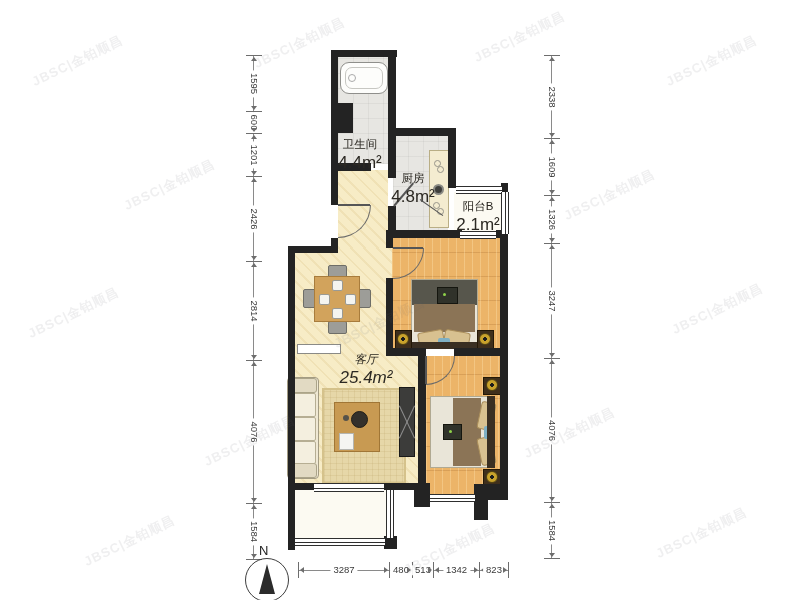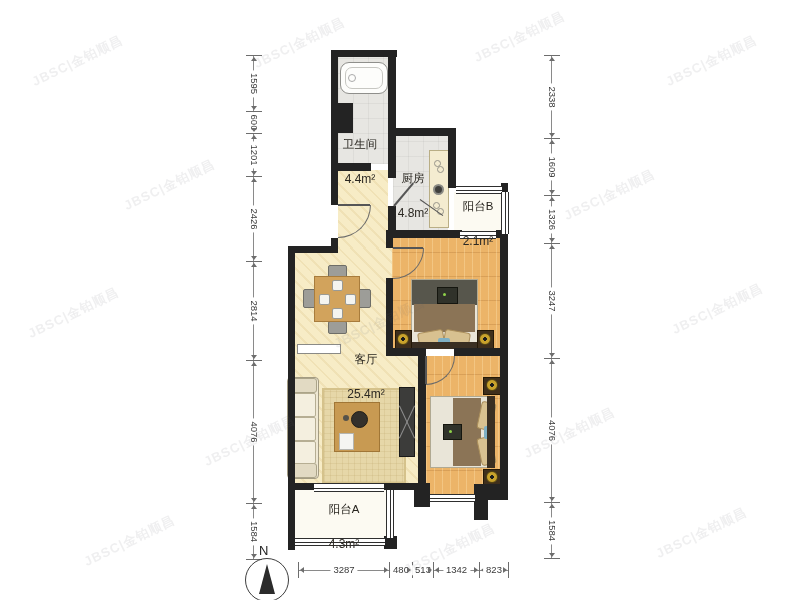"4.4m²" .rlabel .area { font-size: 12px -> 17px; margin-top: 20px -> none }
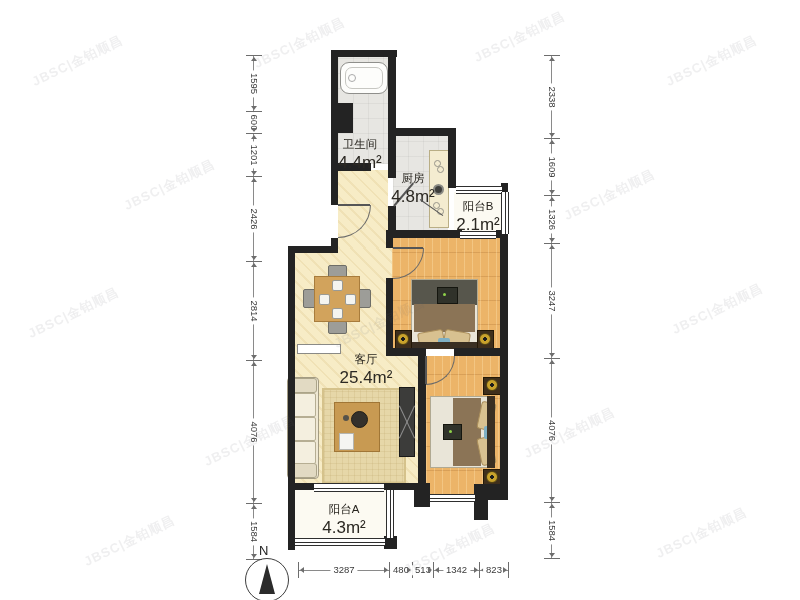"客厅" div.rlabel { font-style: none -> italic }
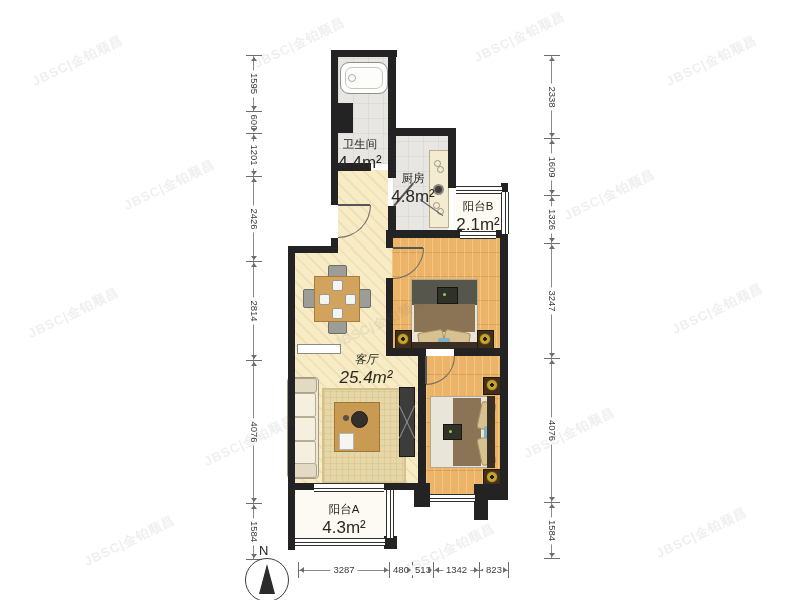"阳台A" div.rlabel { html: <div> <div>阳台A</div> <div>4.3m²</div> </div> -> none }
